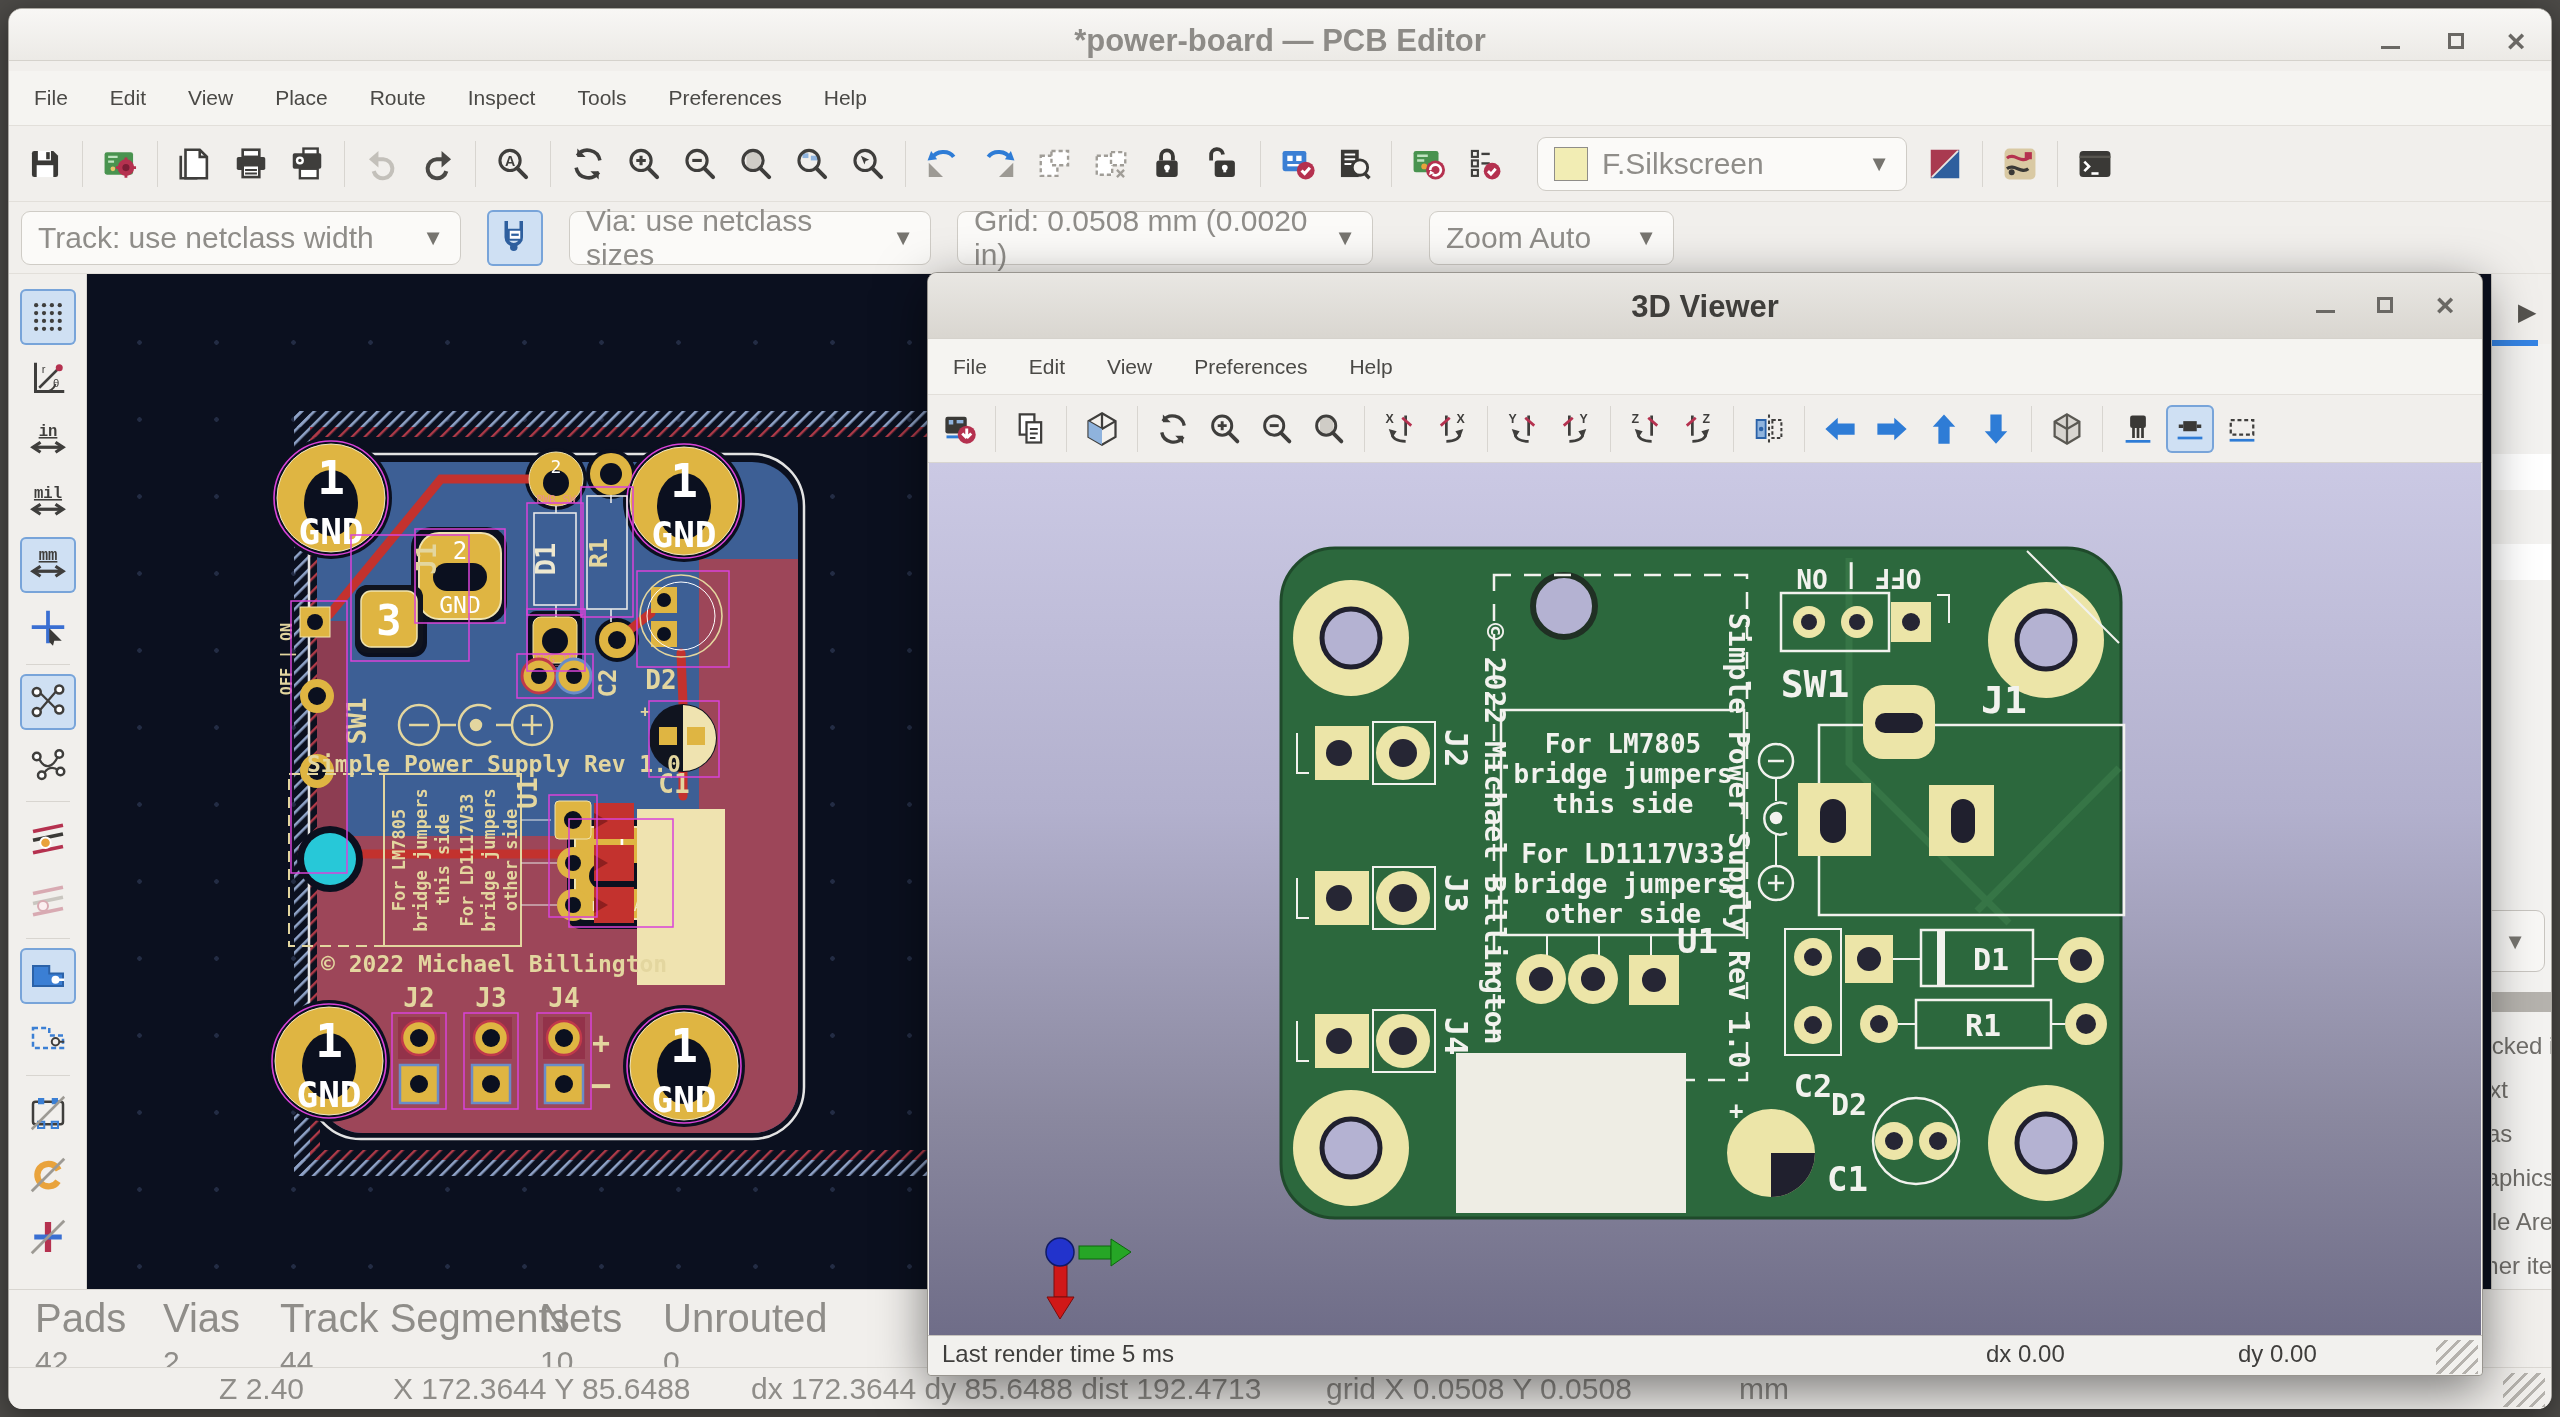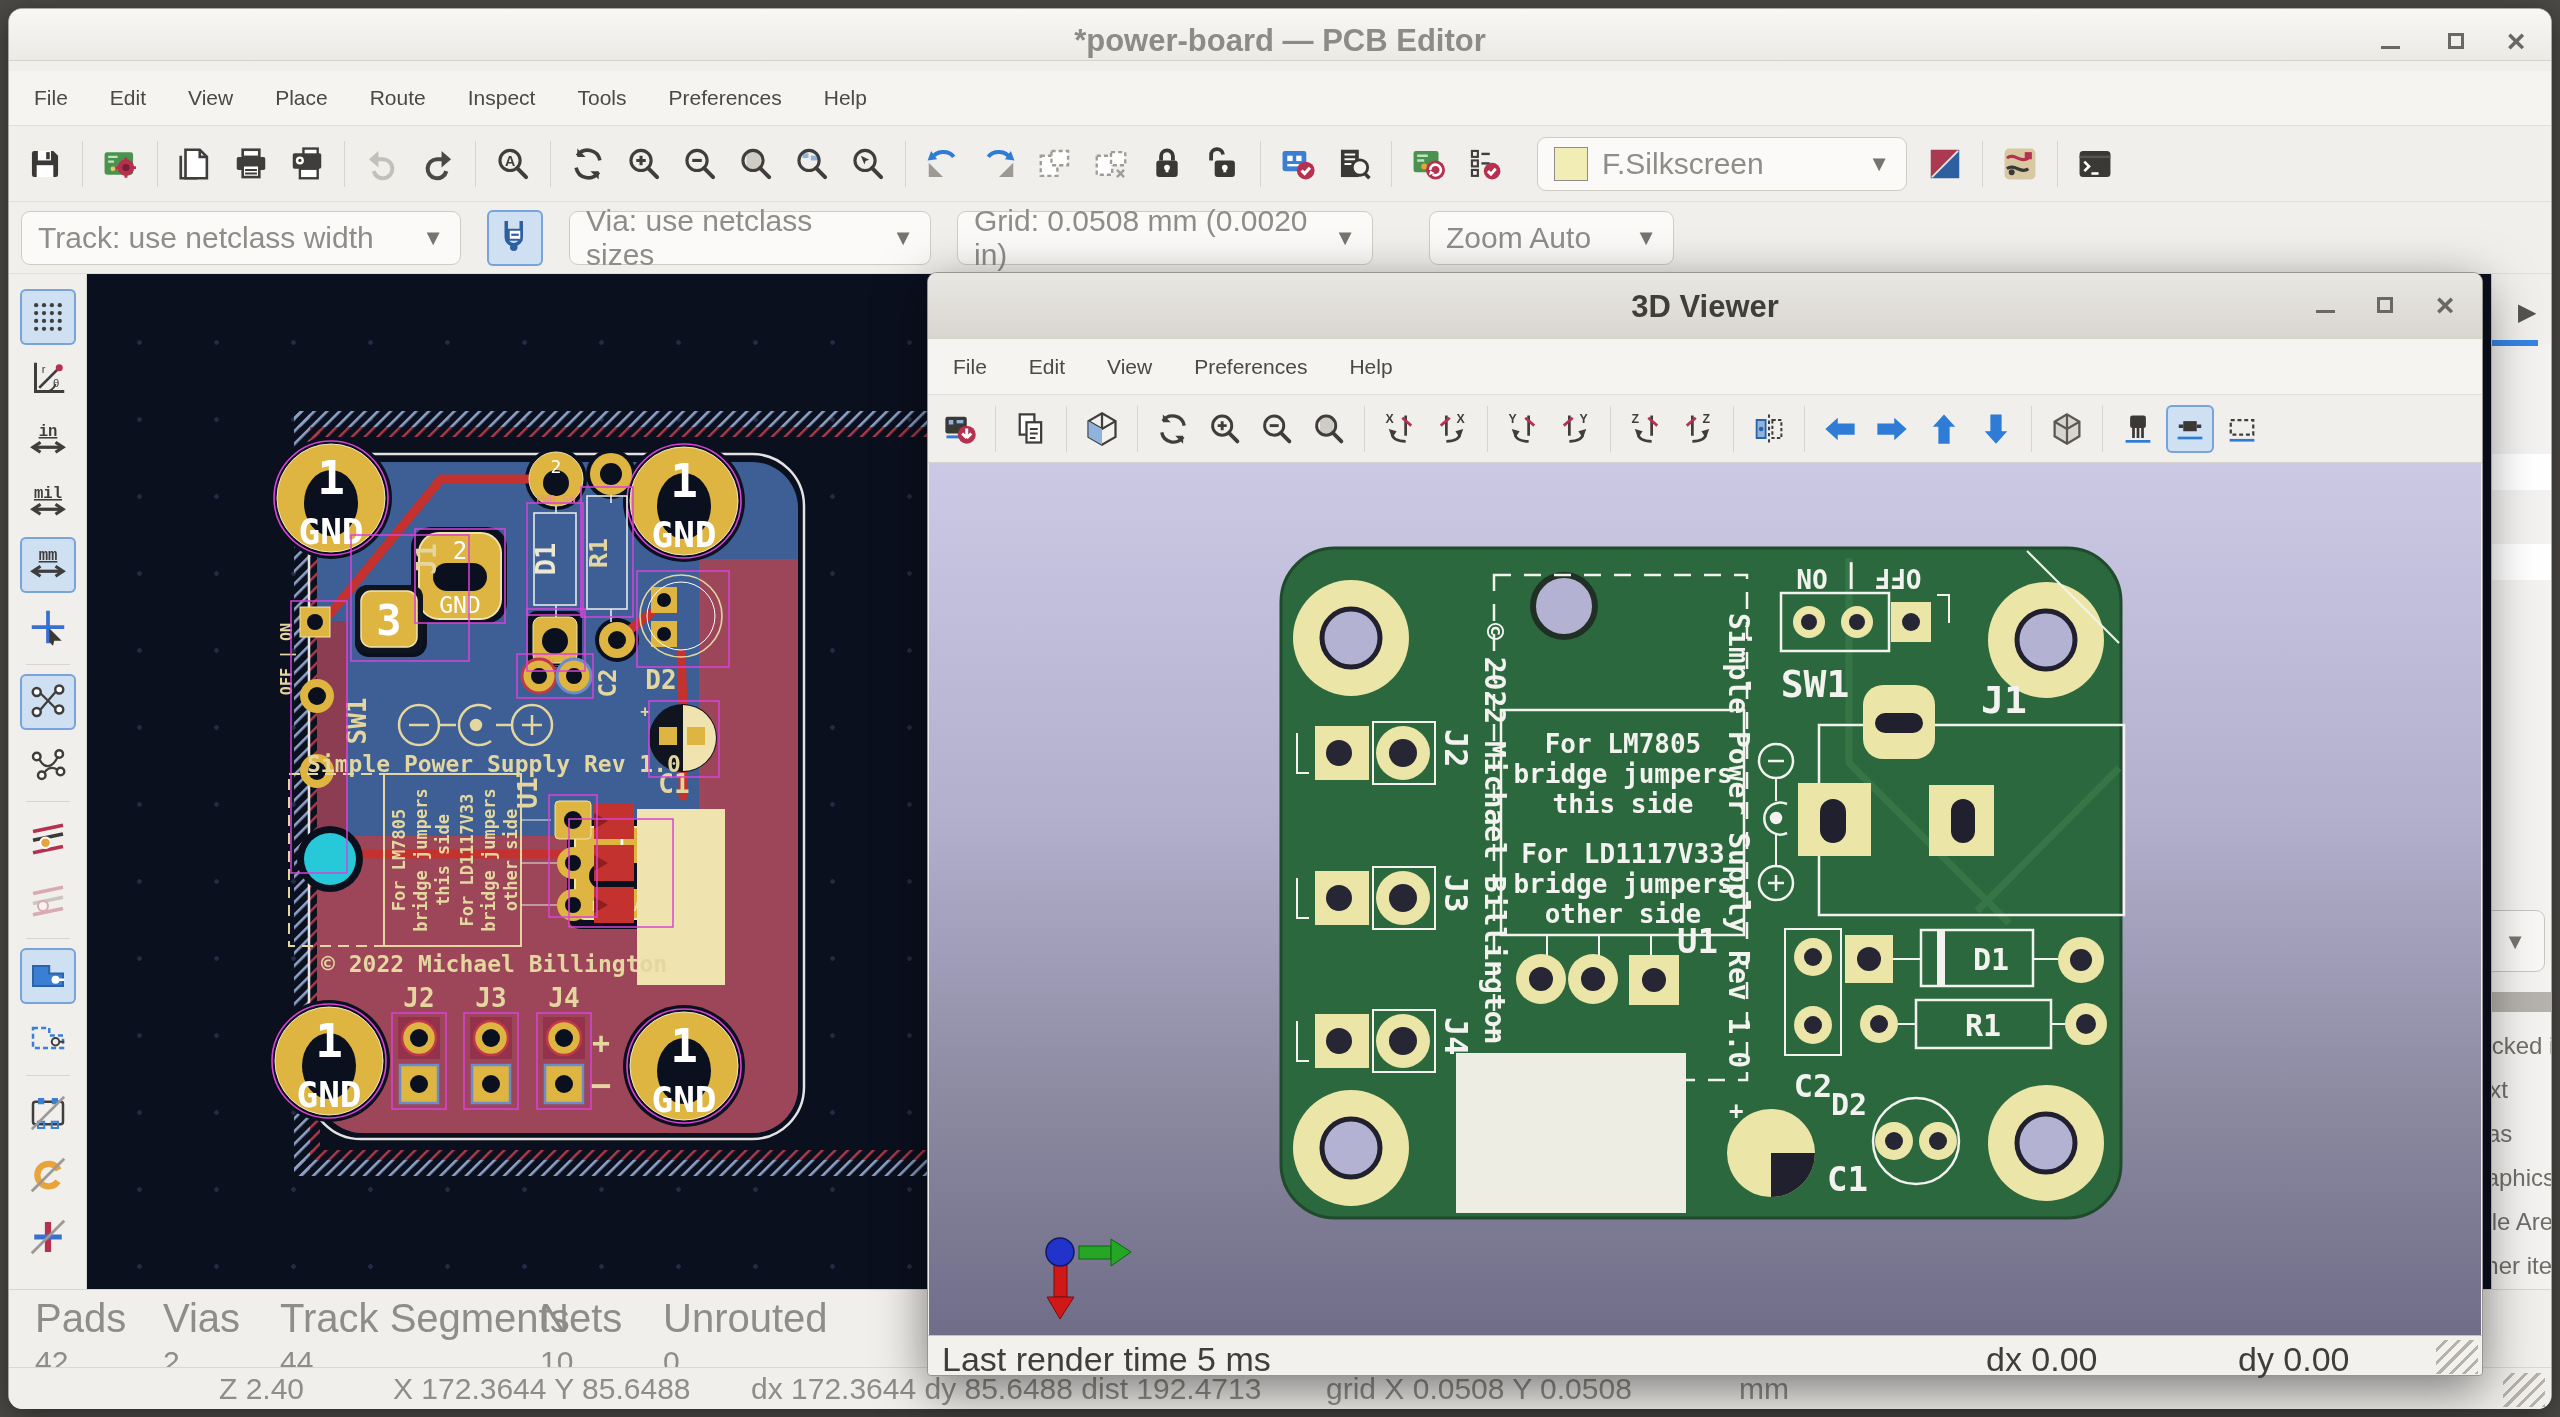"Last render time 5 ms" .v3dstatus span { font-size: 34px -> 24px }
